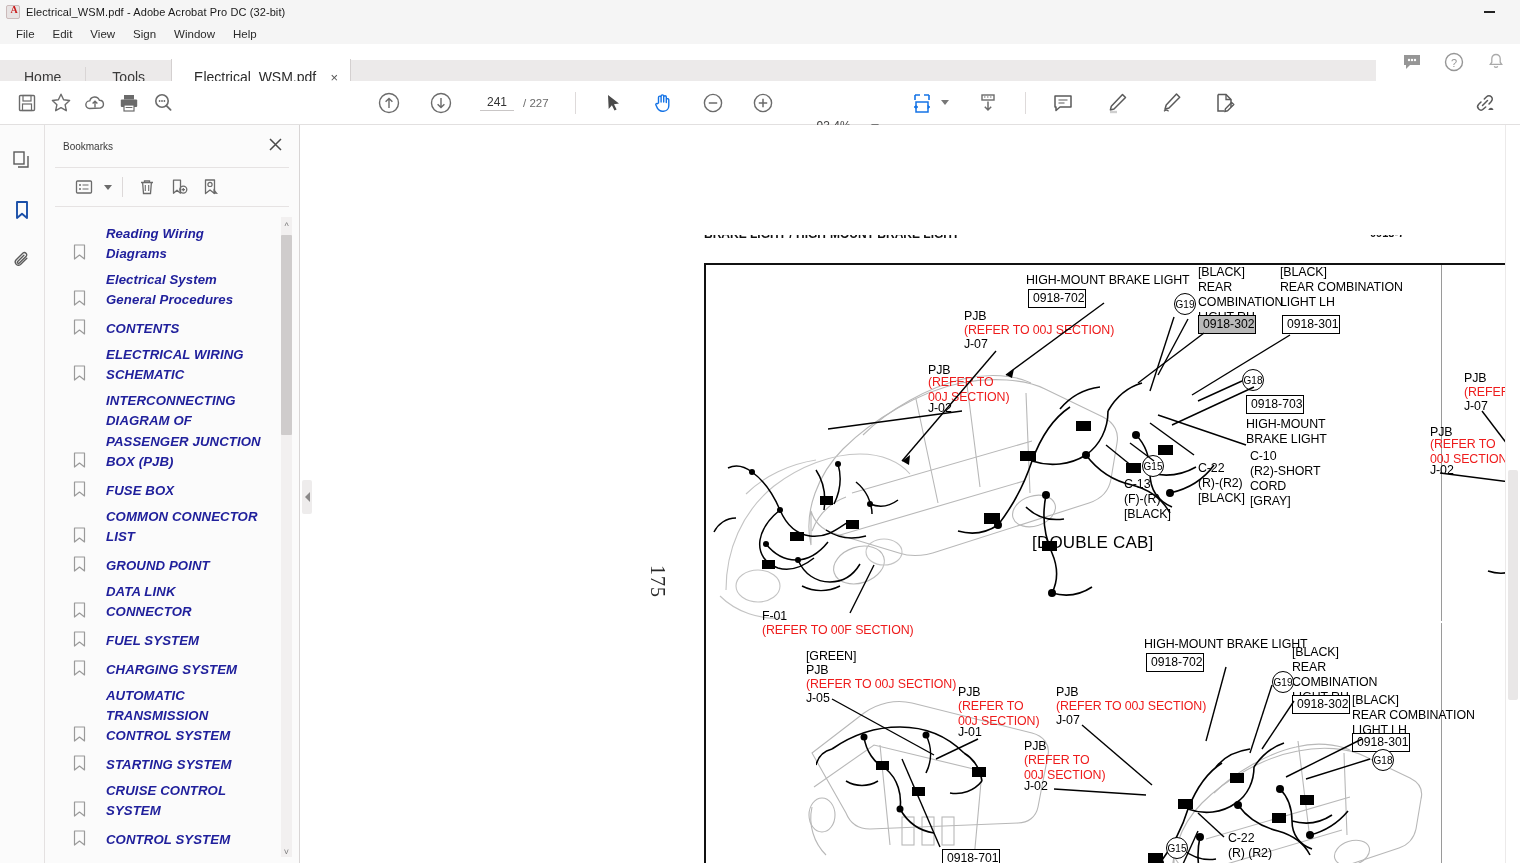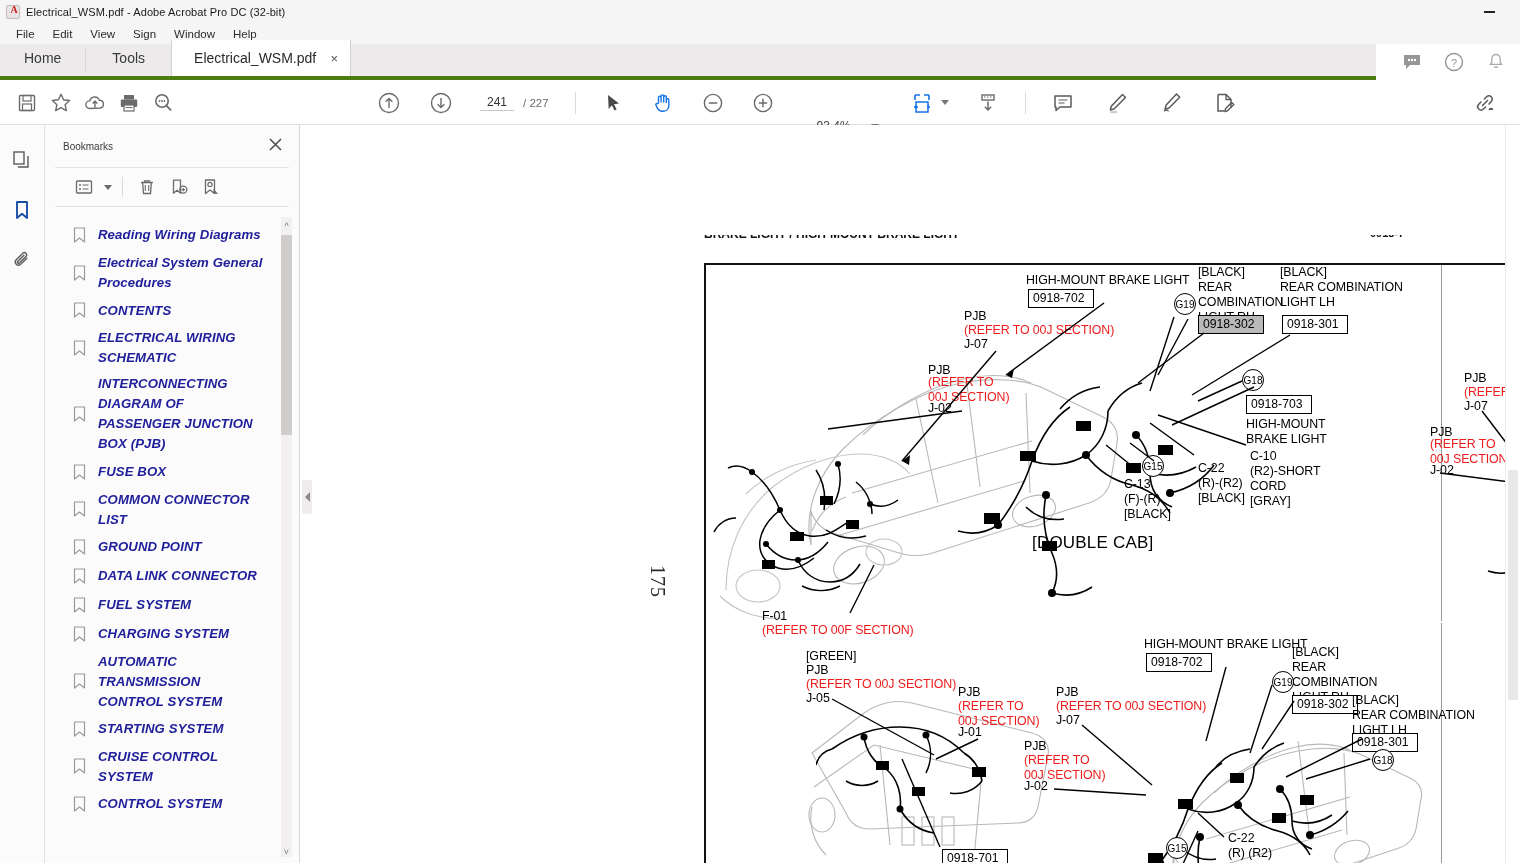"Home" .tabstrip { border-bottom: 4px solid #4d7c0f -> 1px solid #4d7c0f; top: 44px -> 60px }
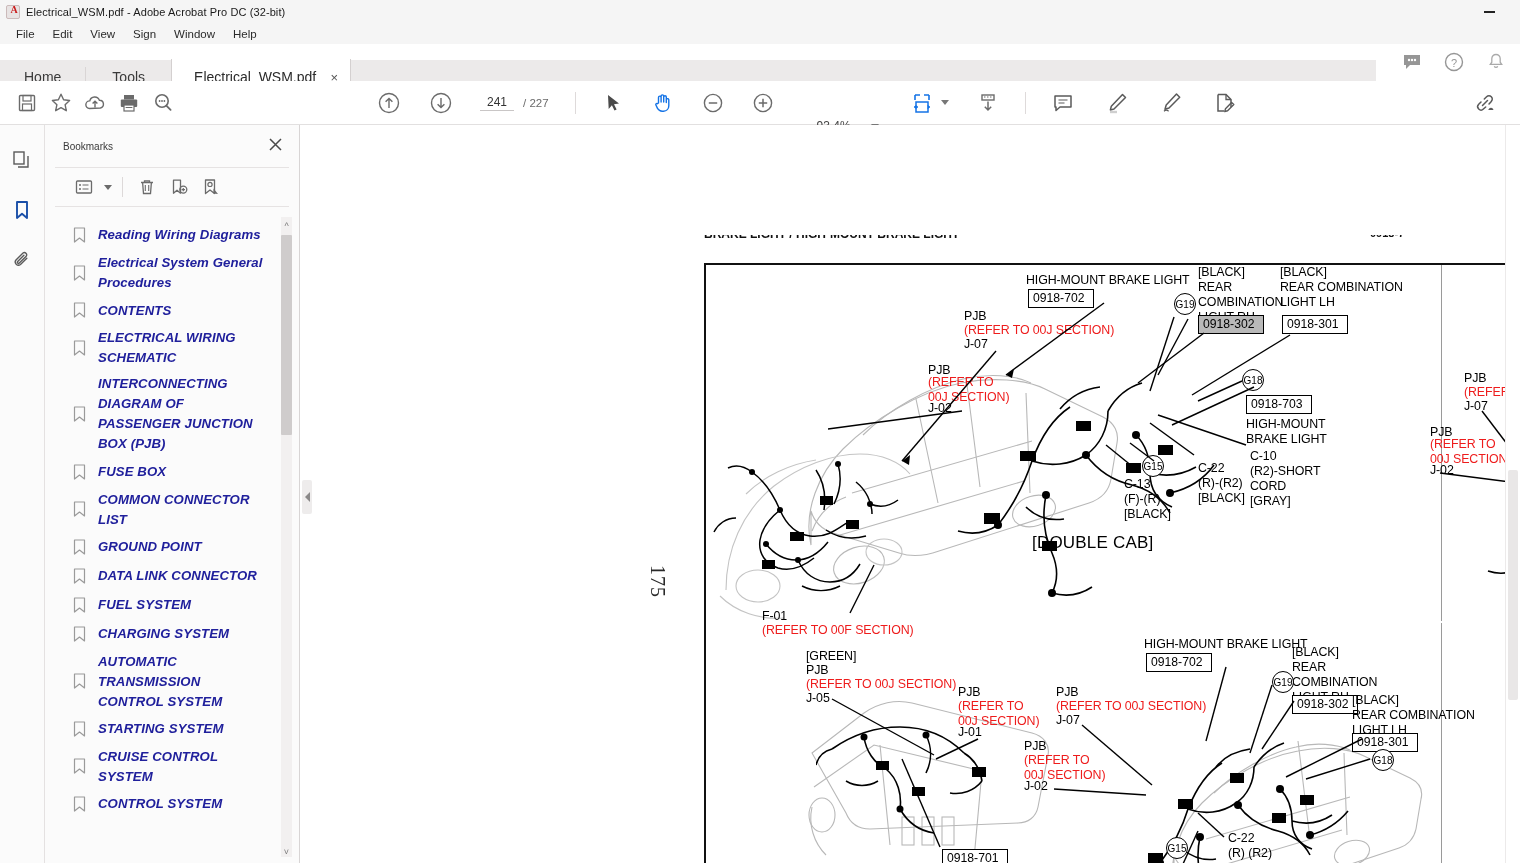"Reading Wiring Diagrams" .bm-item { align-items: center -> flex-end; gap: 12px -> 20px }
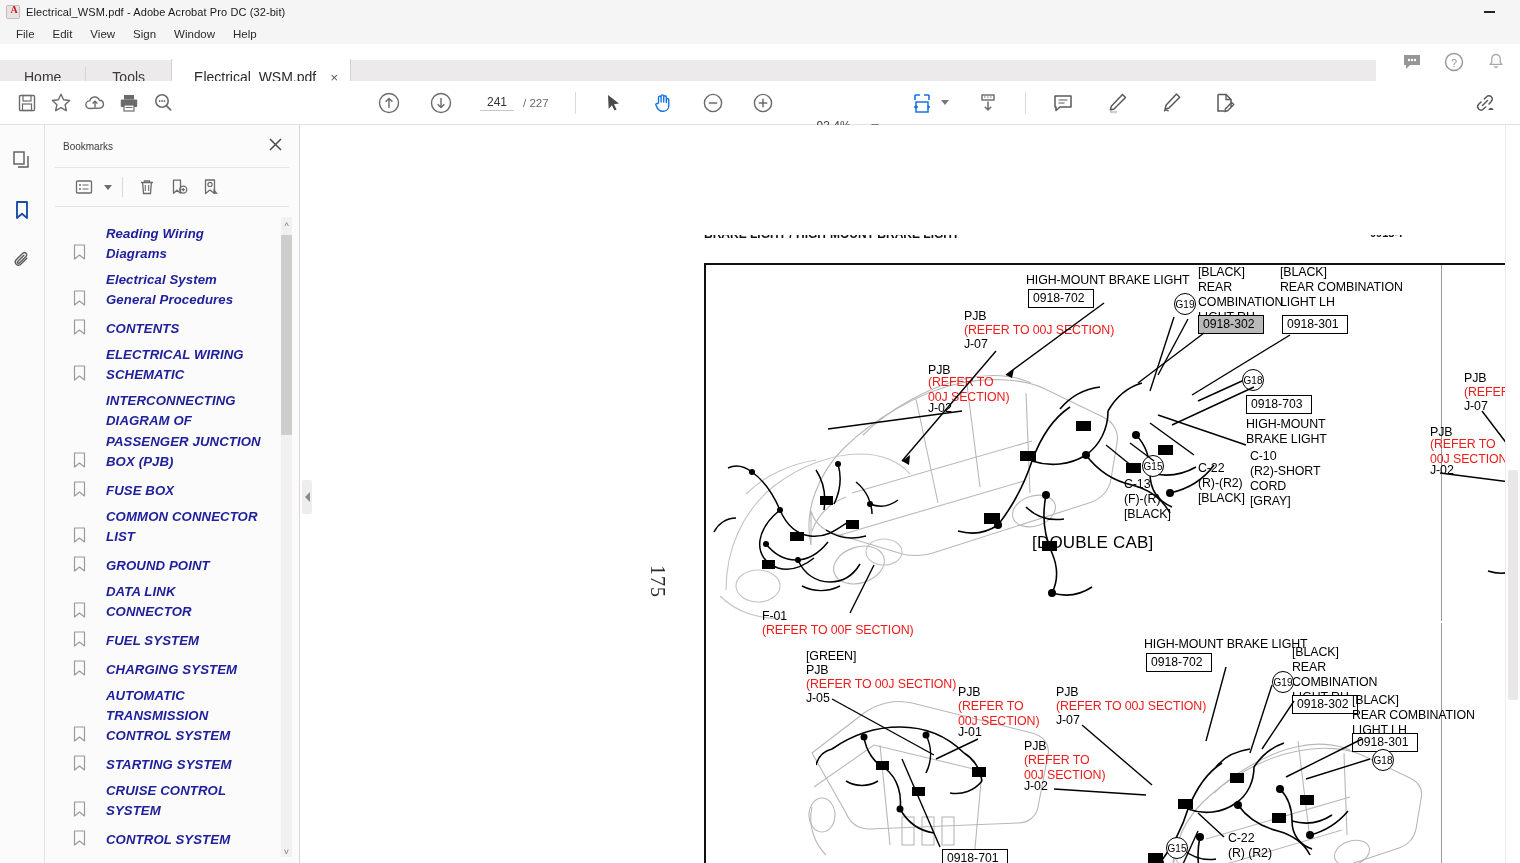"0918-702" .boxnum { padding: 1px 8px 2px 4px -> 1px 0 2px 4px }
